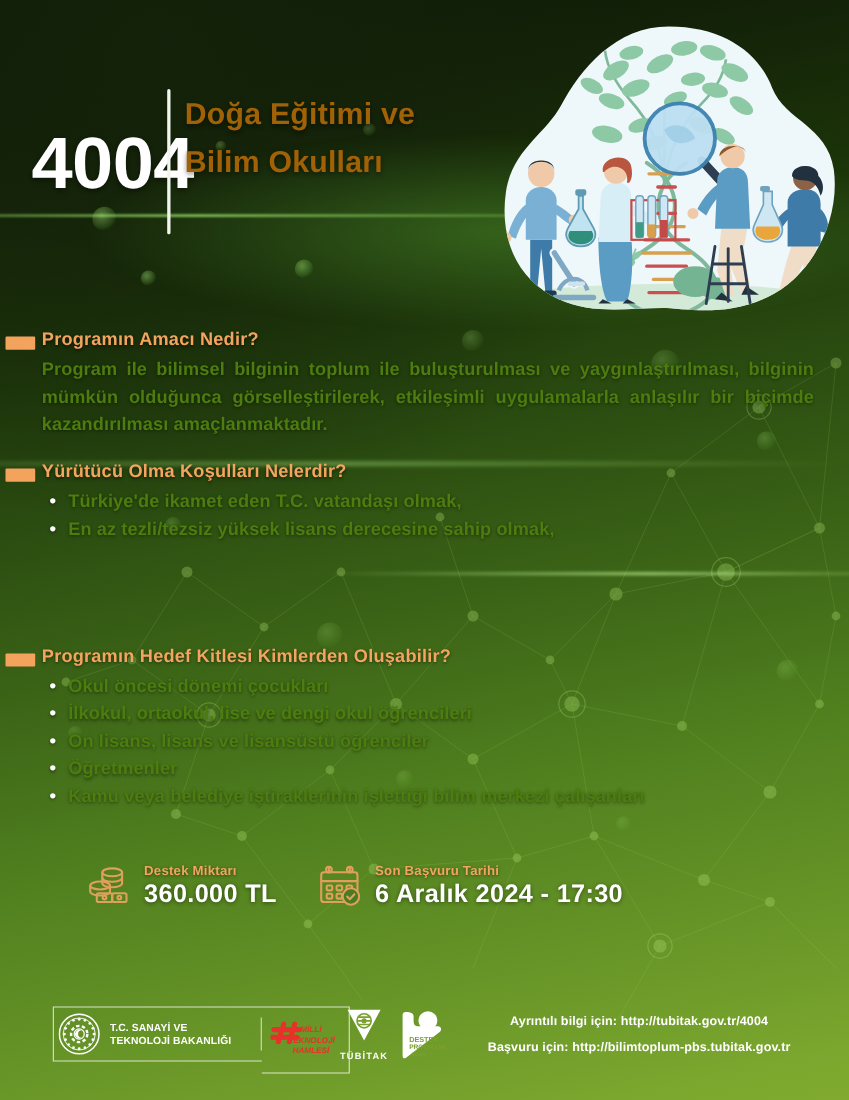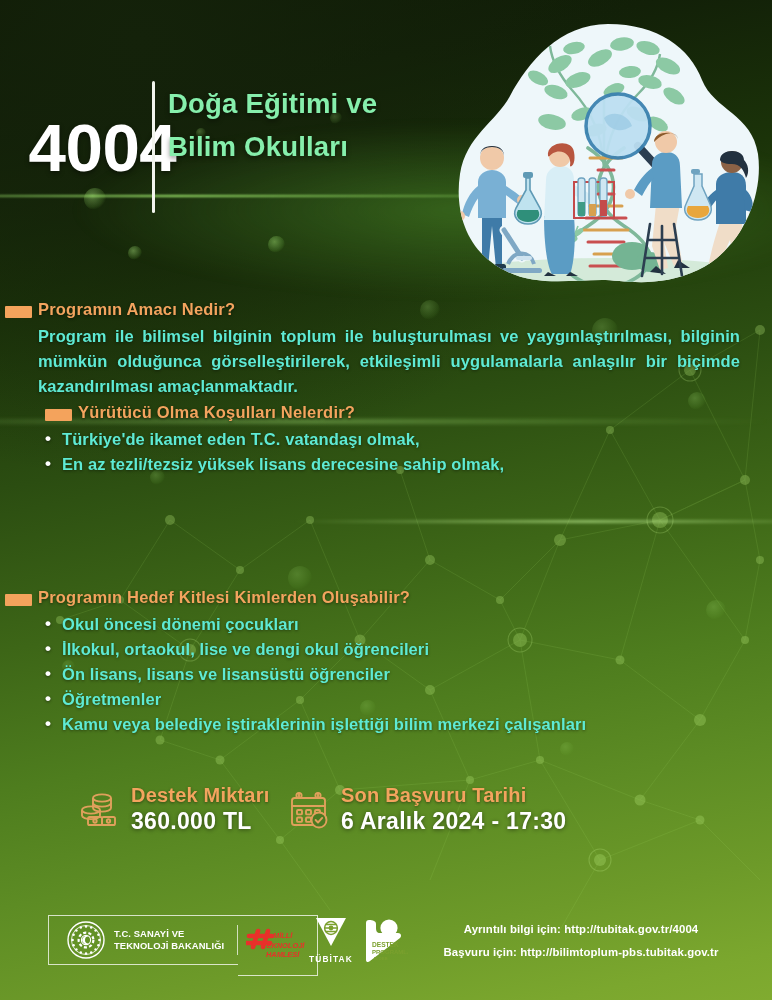"Doğa Eğitimi ve" .title-lines div { color: #86efac -> #a16207 }
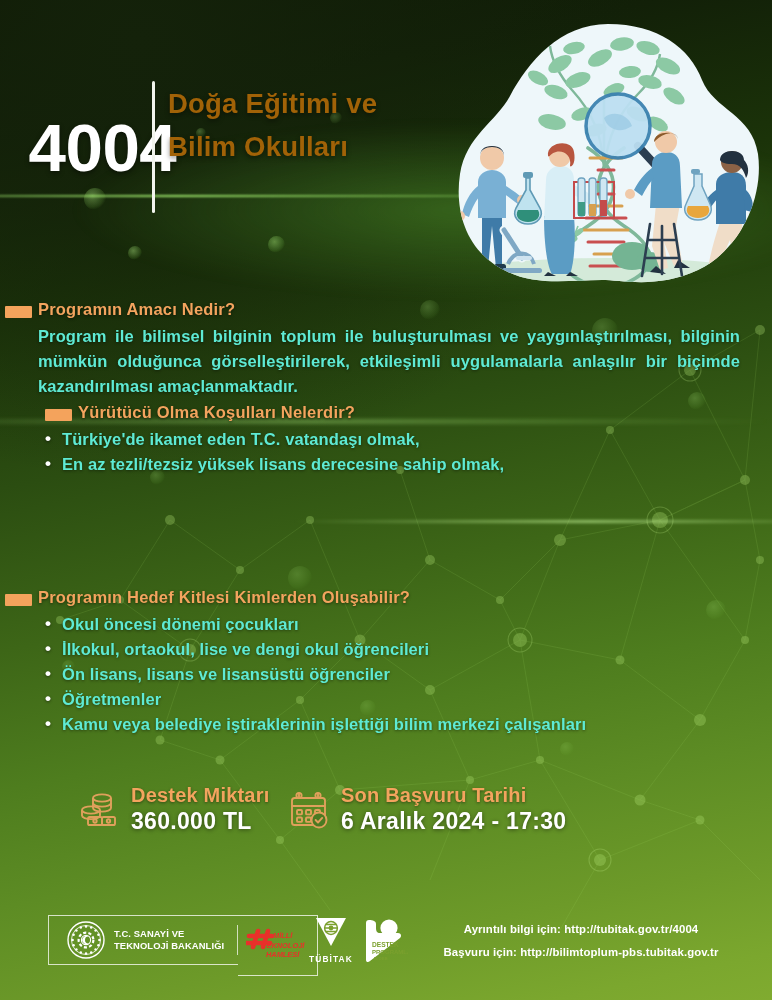"Program ile bilimsel bilginin toplum" .body-text { color: #5eead4 -> #4d7c0f }
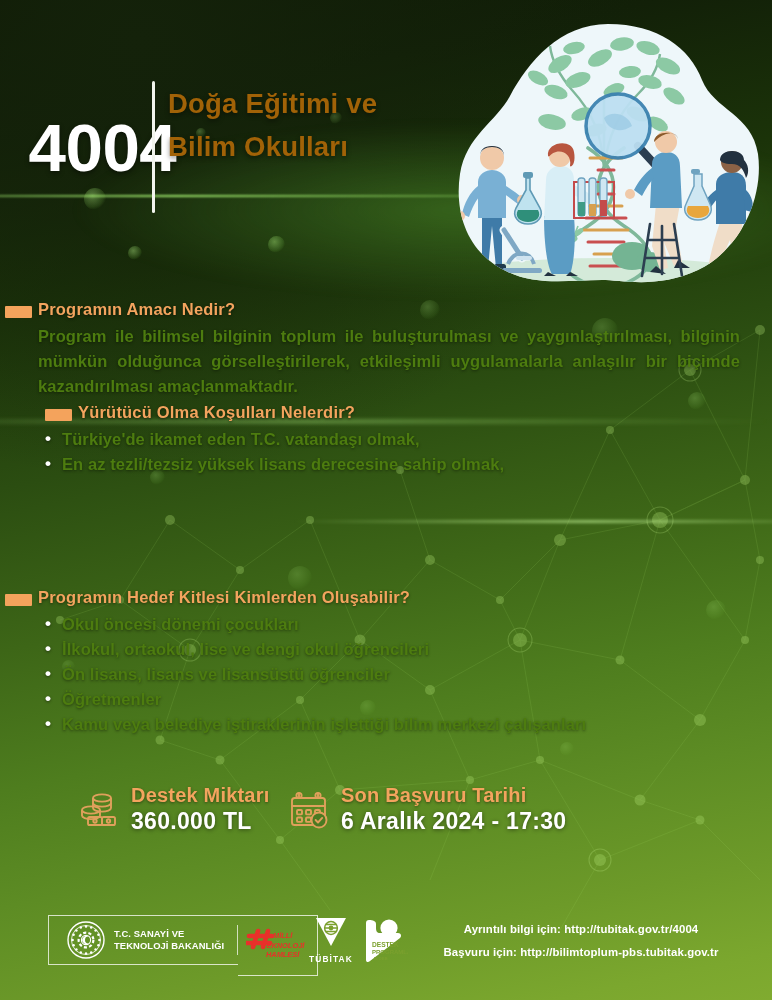"Yürütücü Olma Koşulları Nelerdir?" div.section { padding-left: 40px -> none; top: 403px -> 420px }
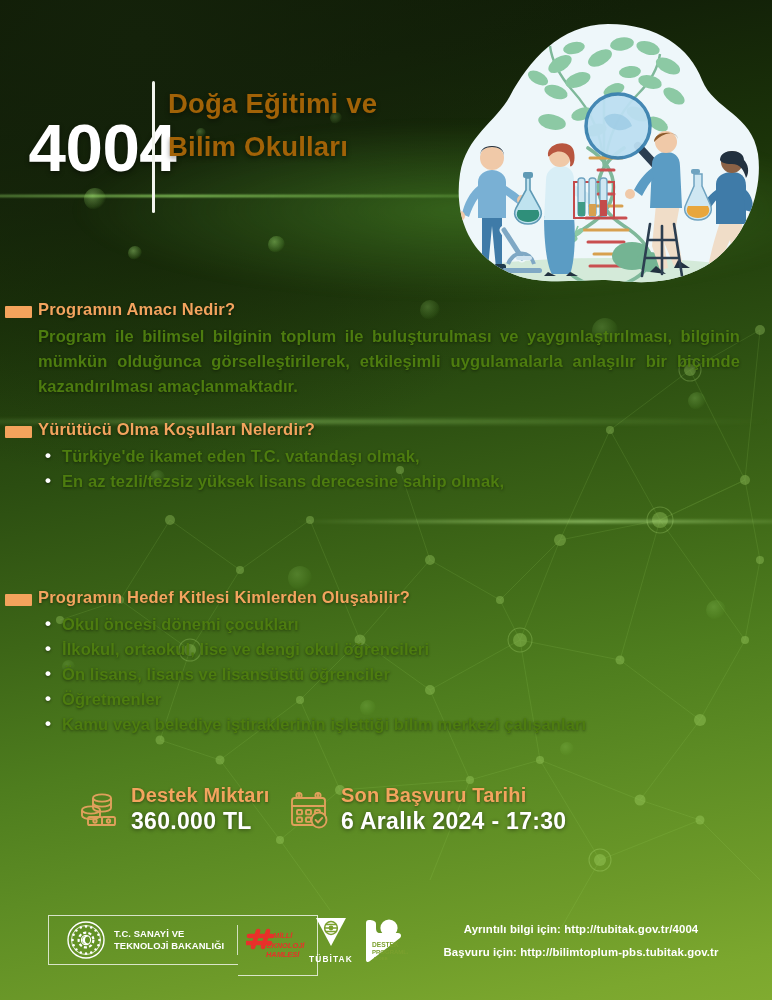"Destek Miktarı" .info-text .label { font-size: 20px -> 12px }
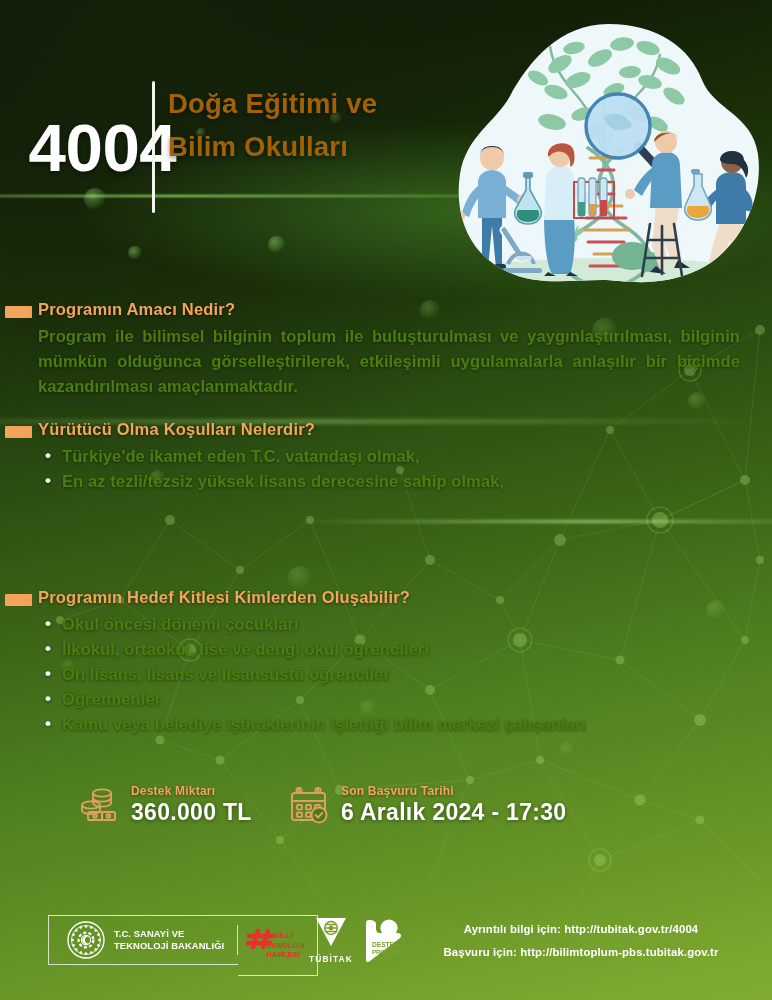"T.C. SANAYİ VE" .logo-box { padding-left: 18px -> 4px }
